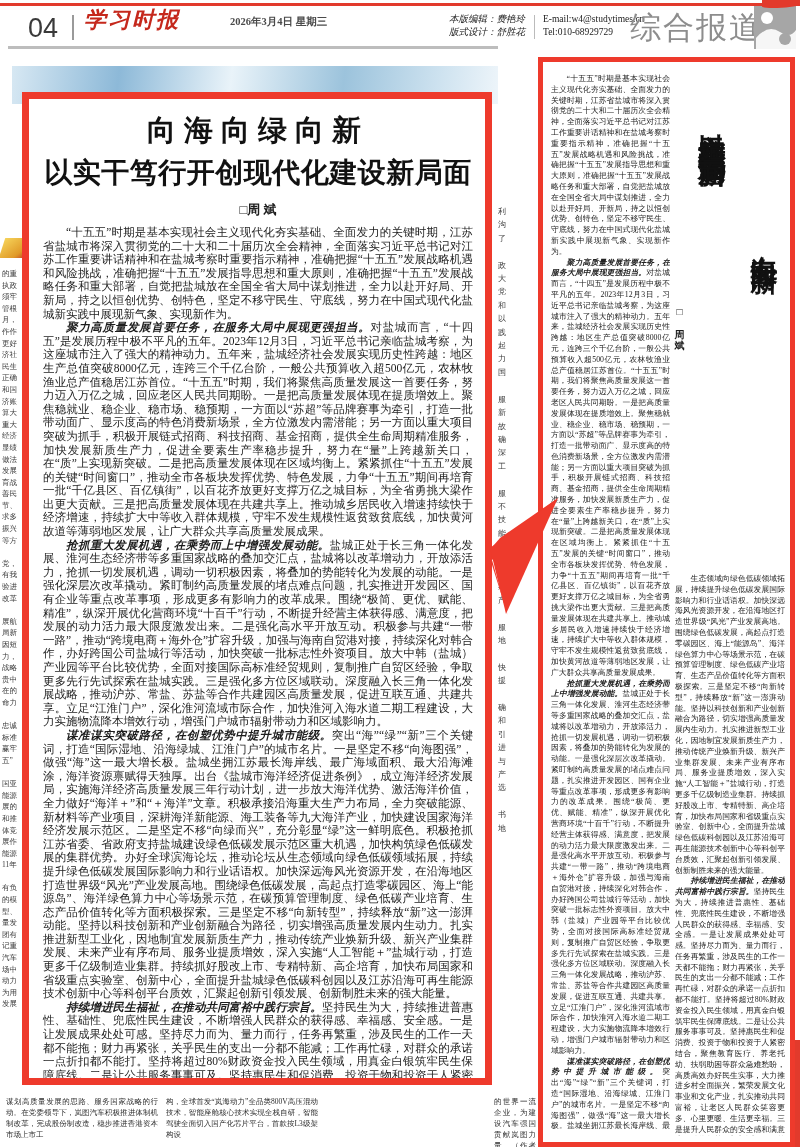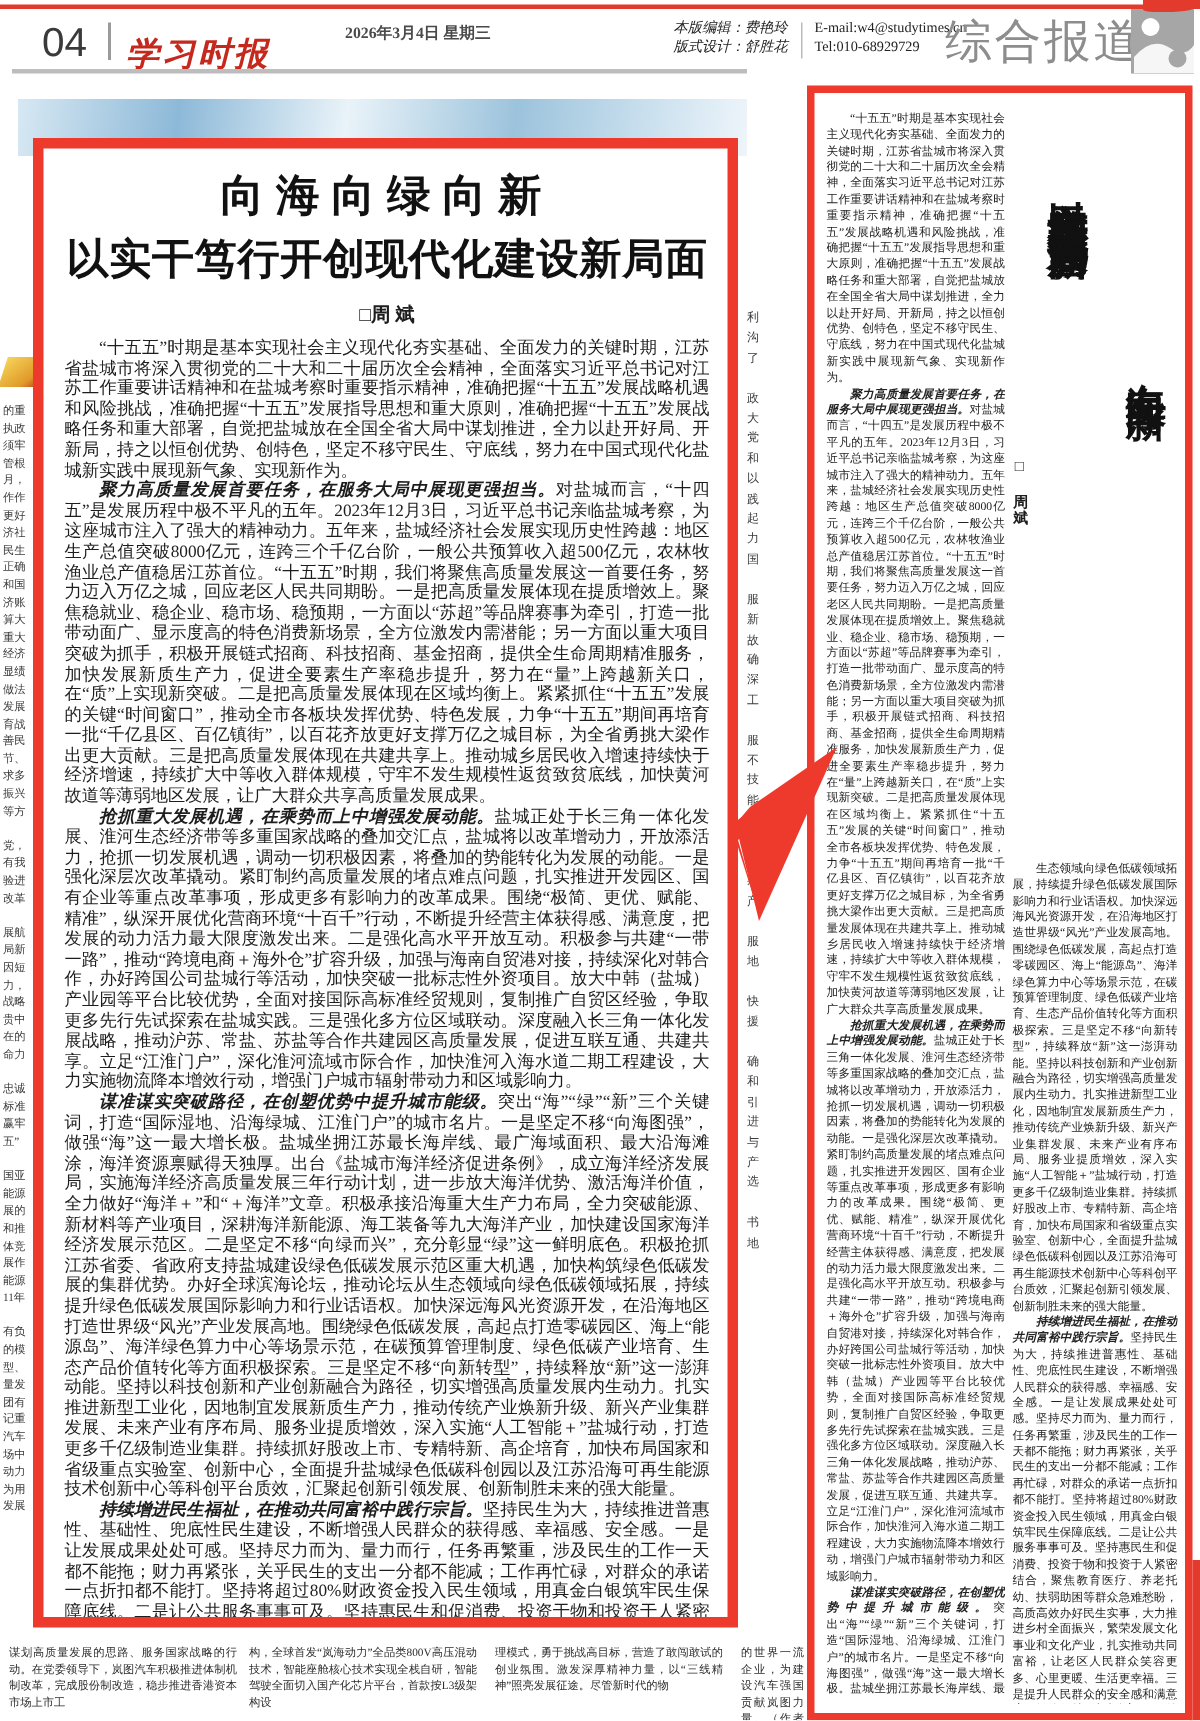"学习时报" #masthead-cn { top: 21px -> 5px }
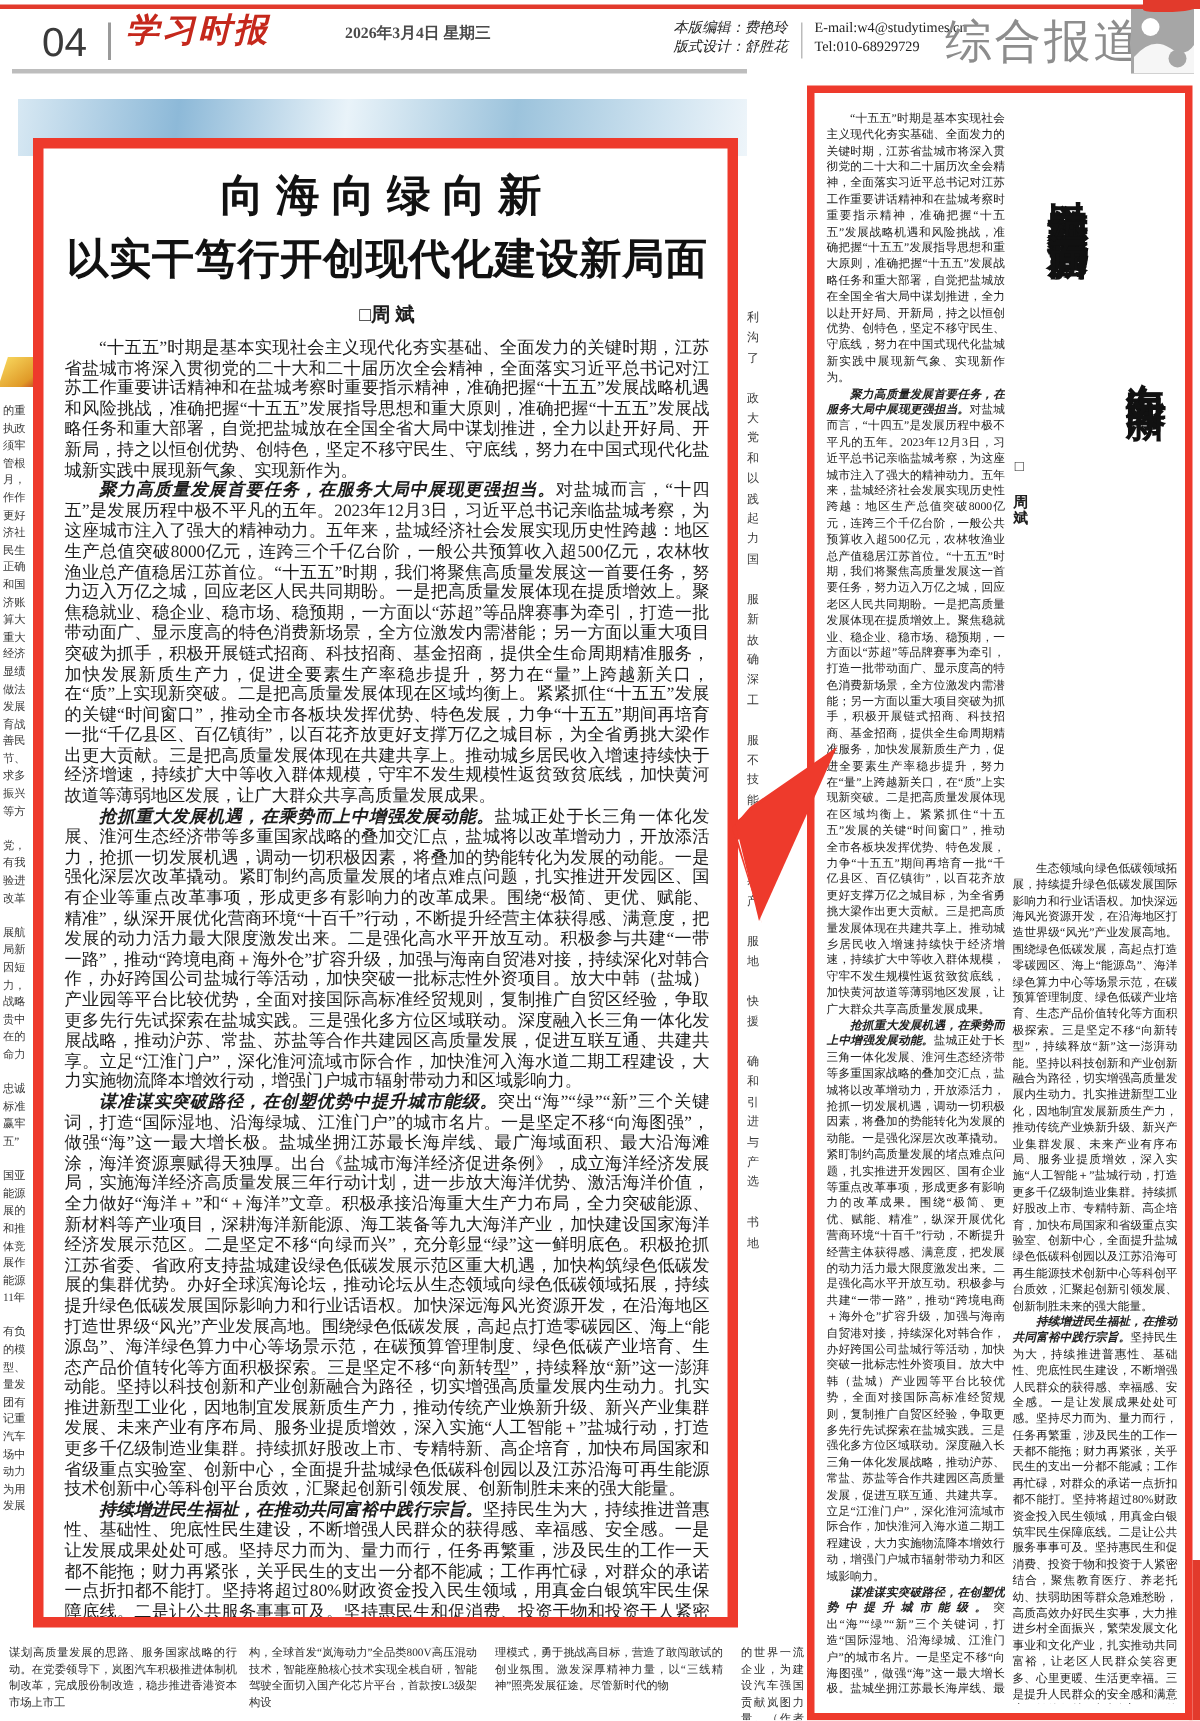"理模式，勇于挑战高目标，营造了敢闯敢试的创业氛围。激发深厚精神力量，以“三线精神" div.abs { html: <div>理模式，勇于挑战高目标，营造了敢闯敢试的创业氛围。激发深厚精神力量，以“三线精神”照亮发展征途。尽管新时代的物</div> -> none }
